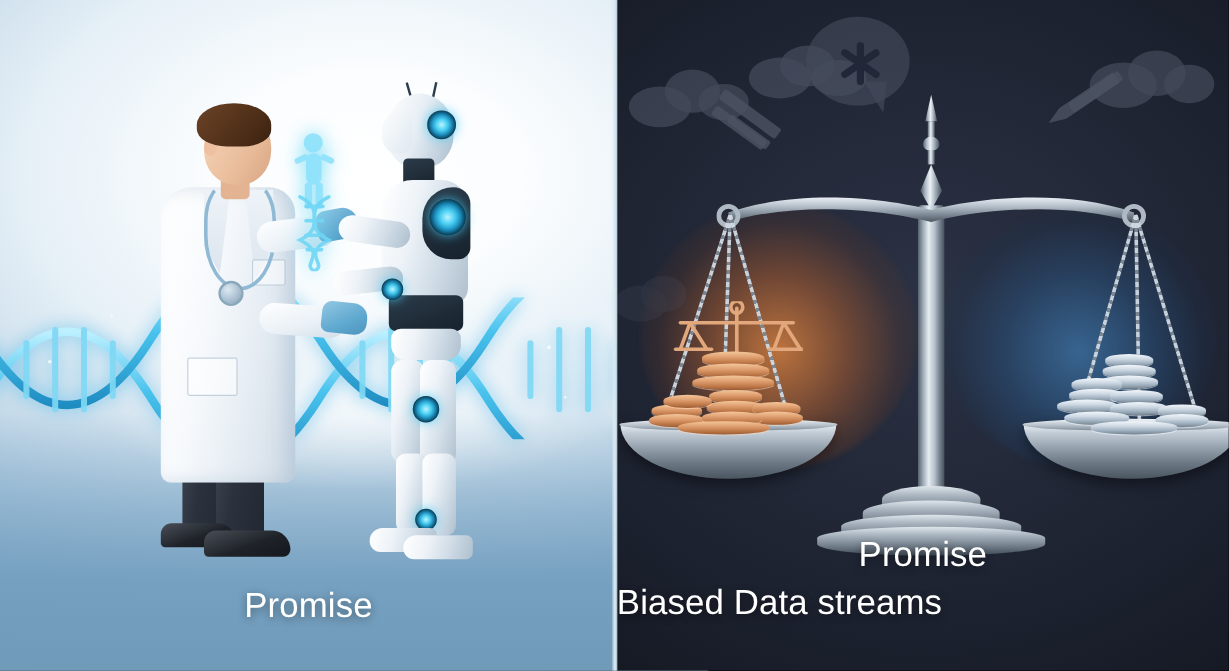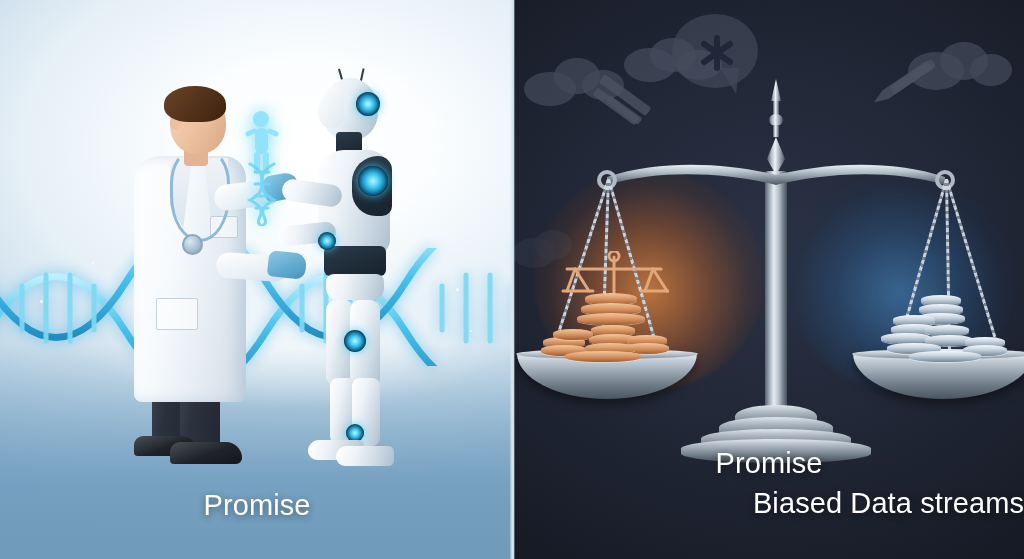"Biased Data streams" .cap-biased { text-align: right -> left }
